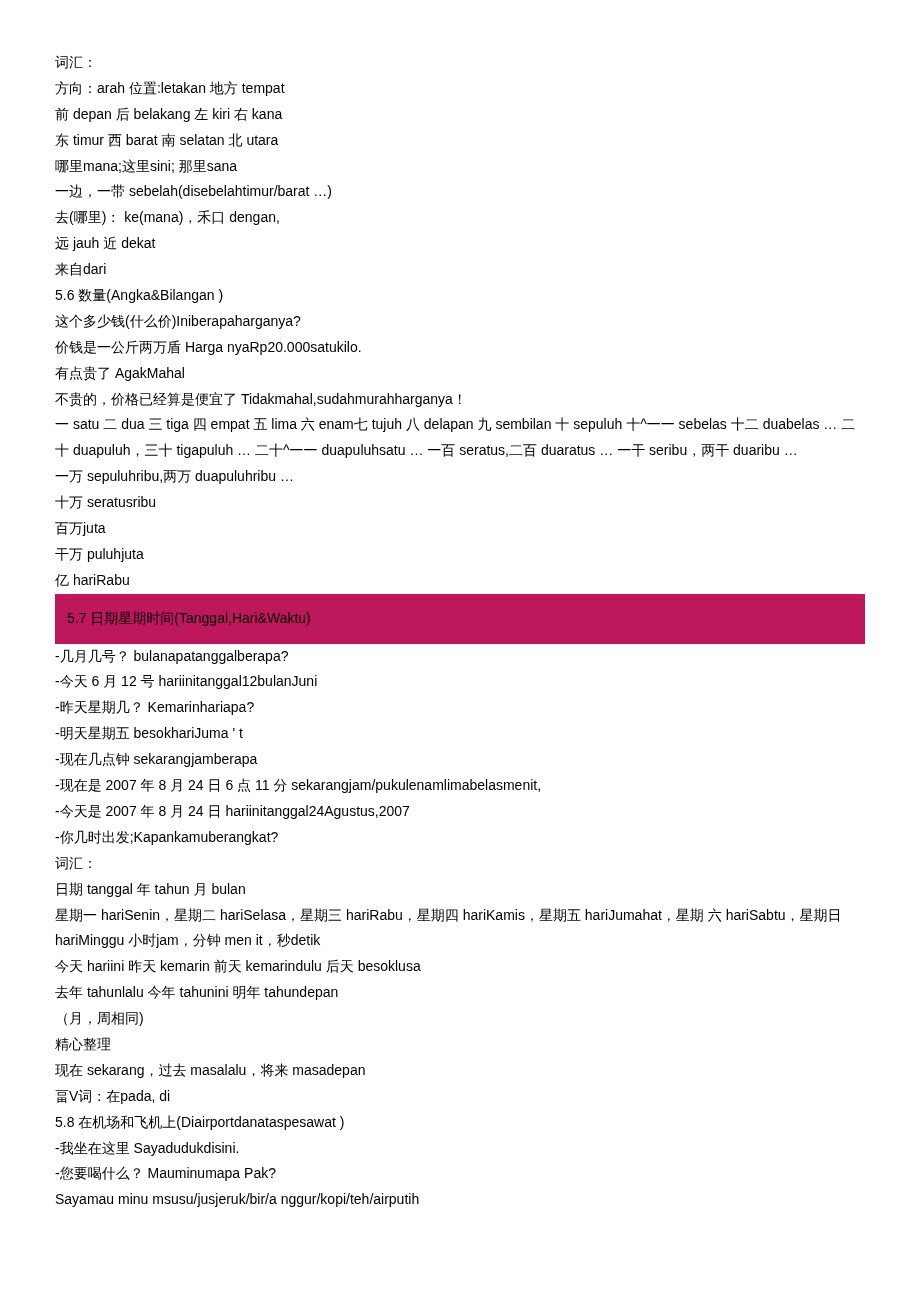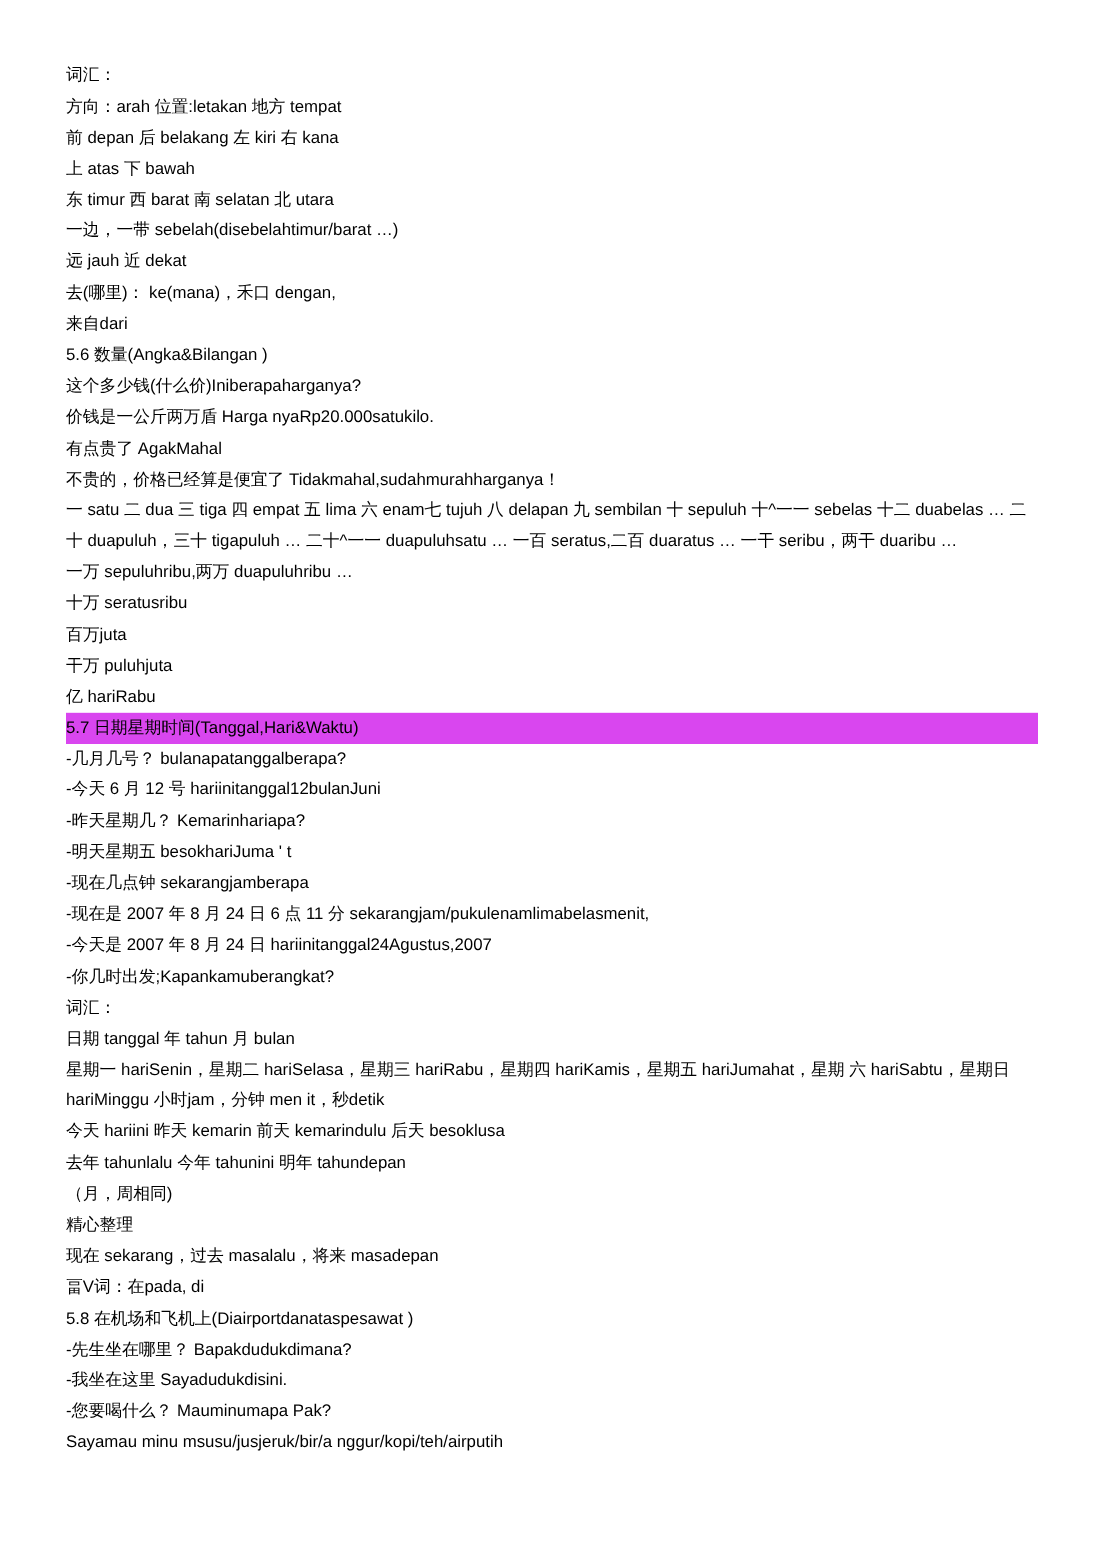"上 atas 下 bawah" span.line { html: <span>上 atas 下 bawah</span> -> none }
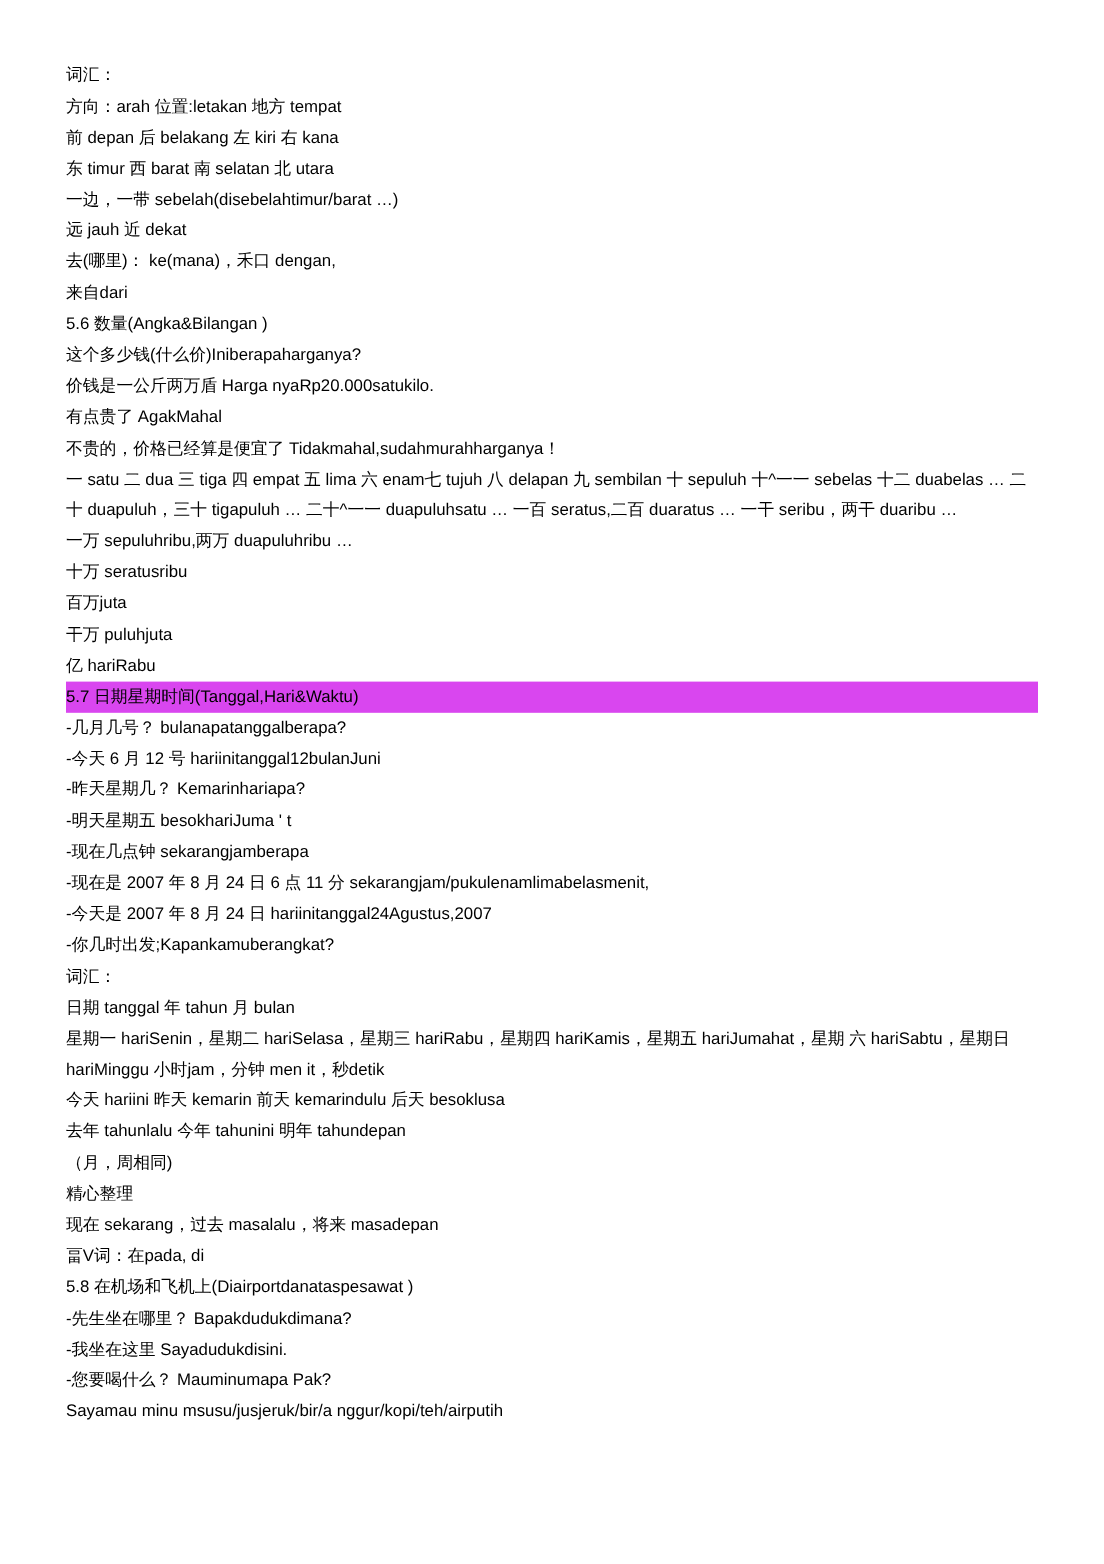"哪里mana;这里sini; 那里sana" span.line { html: none -> <span>哪里mana;这里sini; 那里sana</span> }
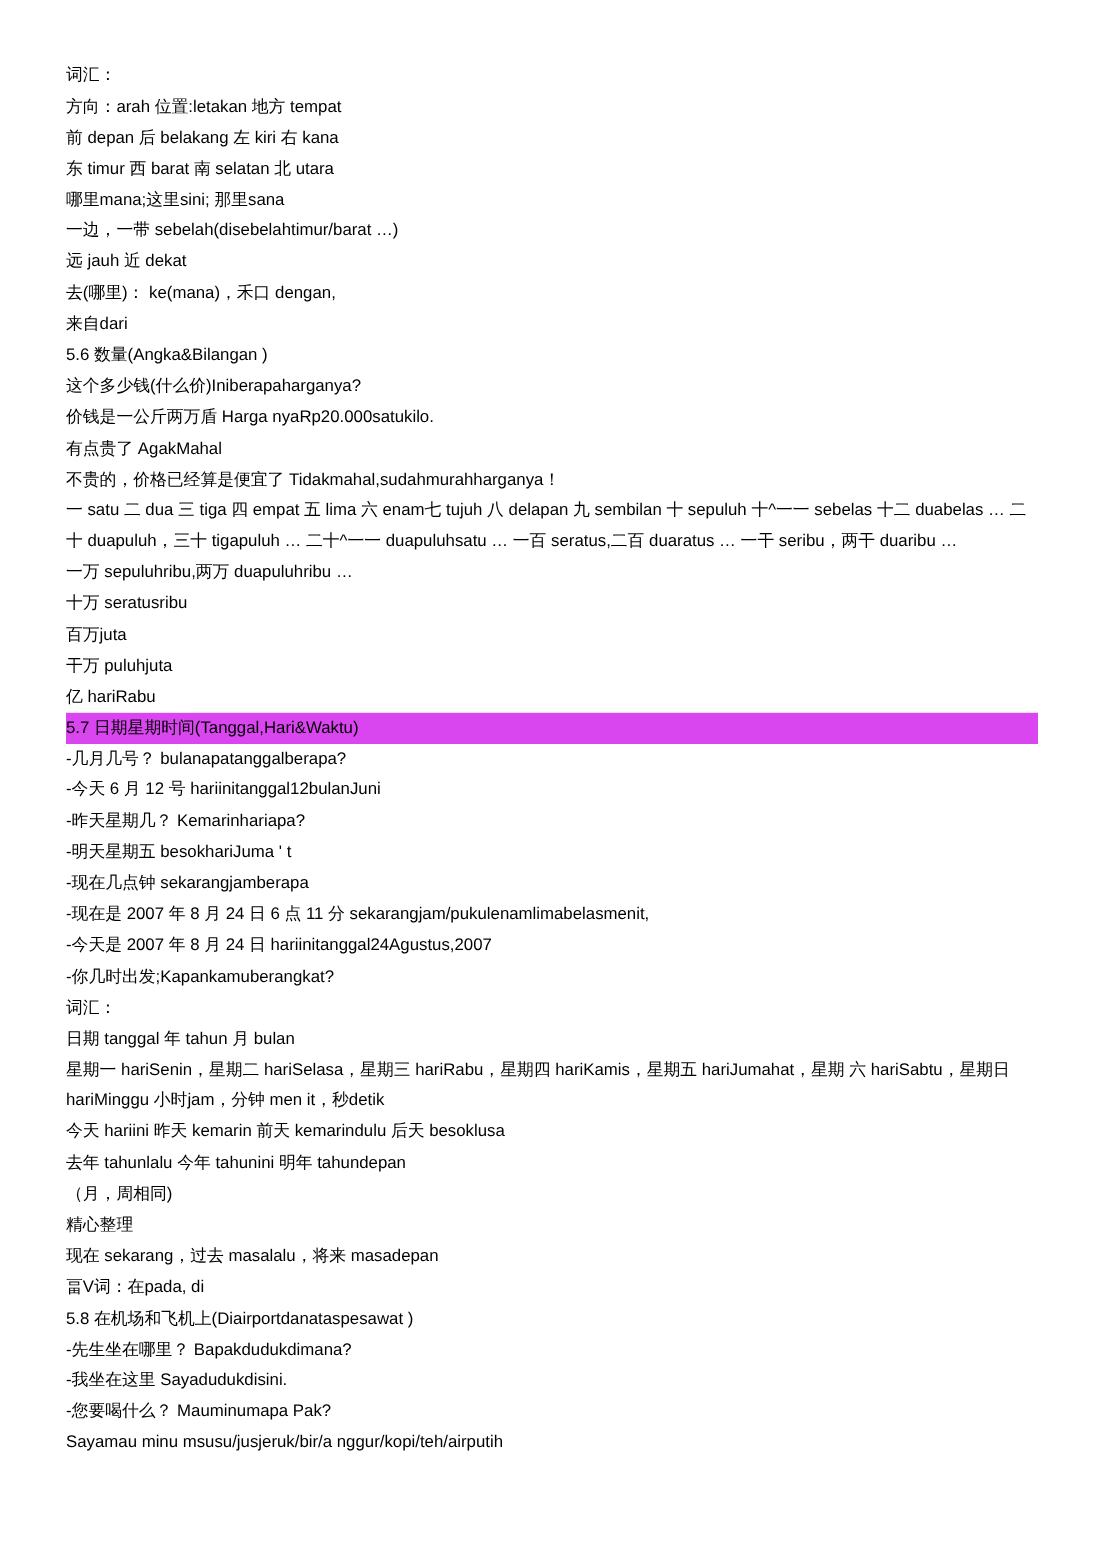"远 jauh 近 dekat" span.line { order: before "去(哪里)： ke(mana)，禾口 dengan," -> after "去(哪里)： ke(mana)，禾口 dengan," }
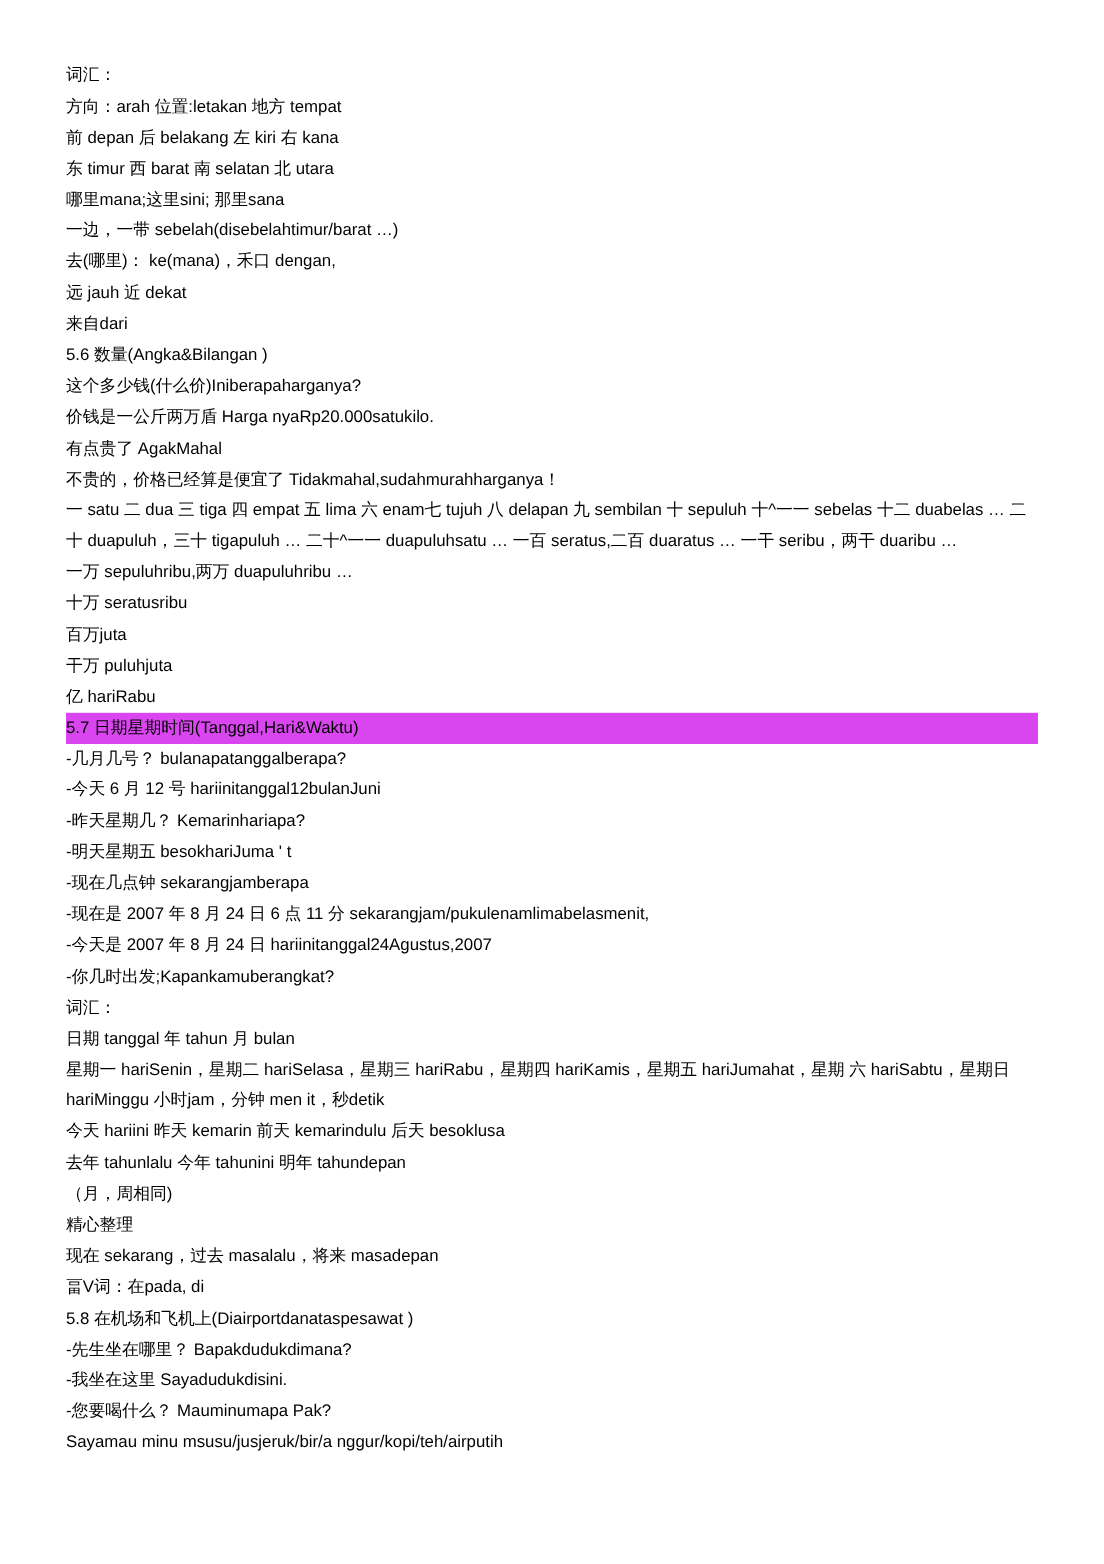"5.7 日期星期时间(Tanggal,Hari&Waktu)" .highlight { background: #d946ef -> #be185d; padding: 0 -> 12px }
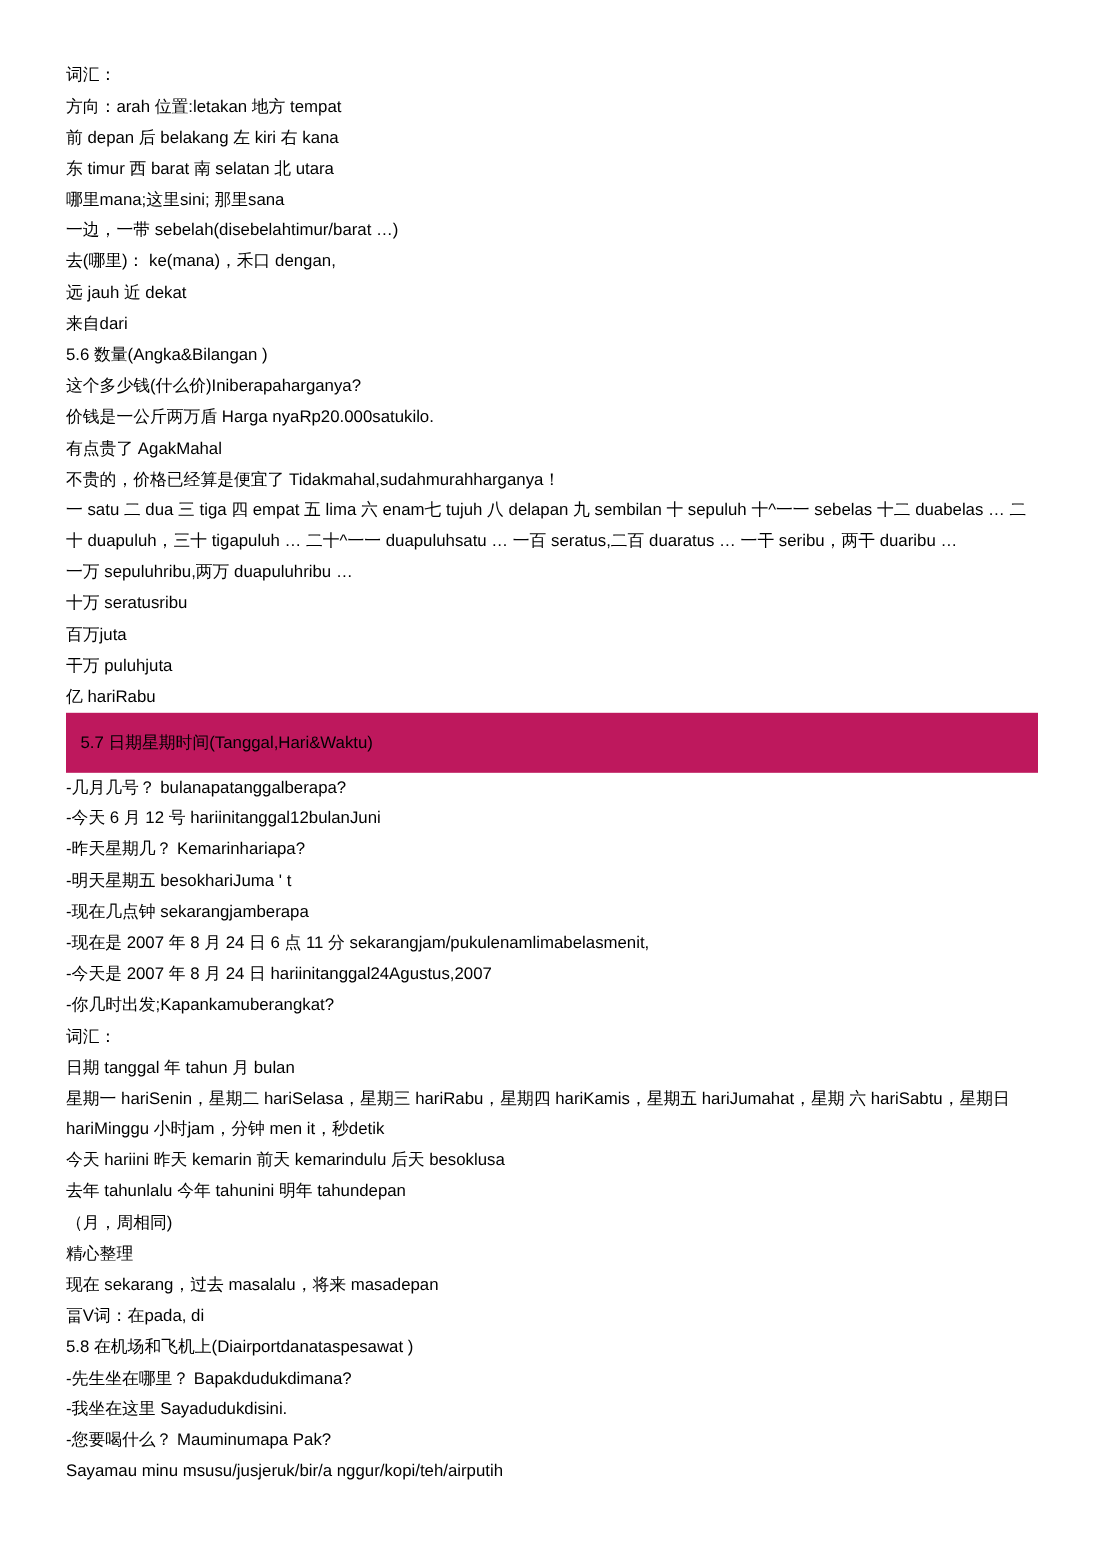"-先生坐在哪里？ Bapakdudukdimana?" span.line { html: <span>-先生坐在哪里？ Bapakdudukdimana?</span> -> none }
